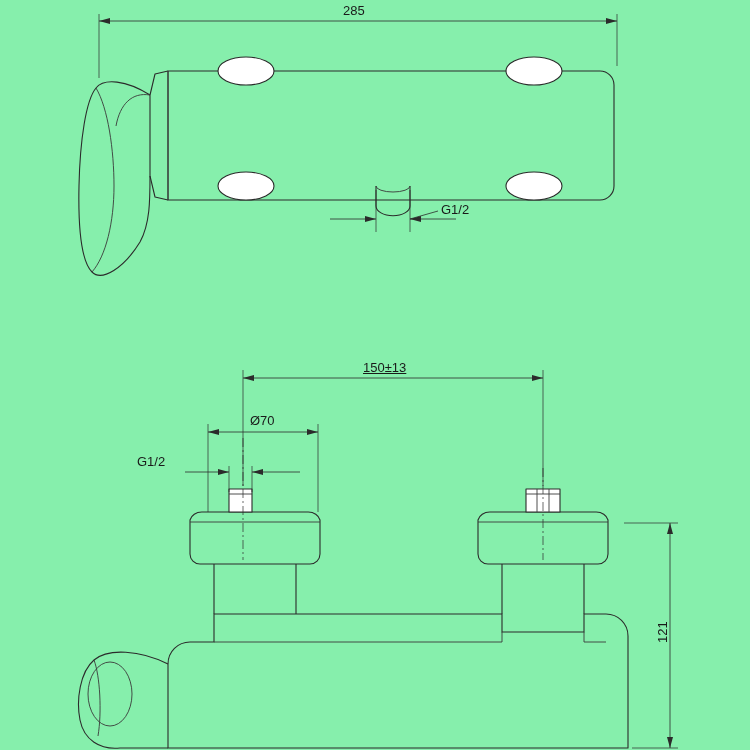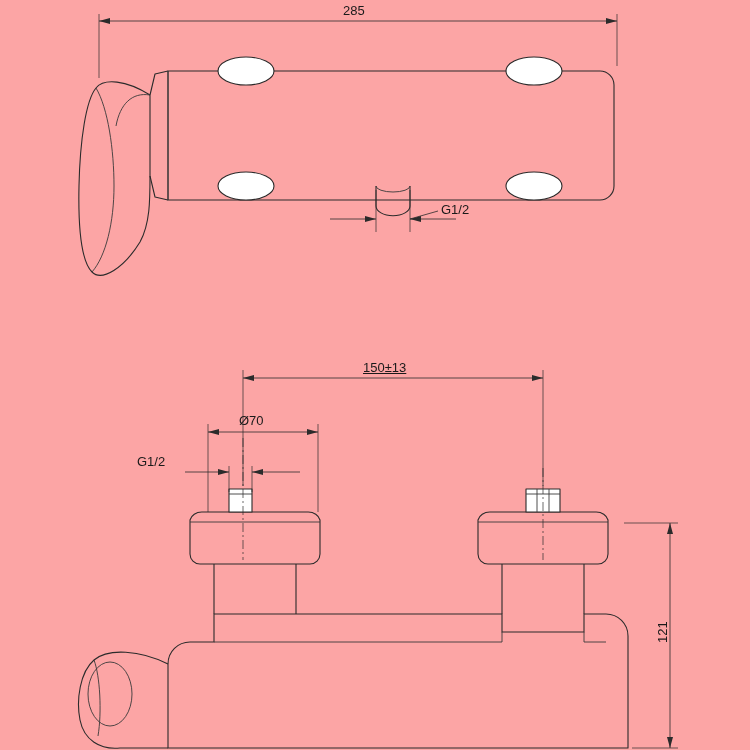"285" #sheet { background: #fca5a5 -> #86efac }
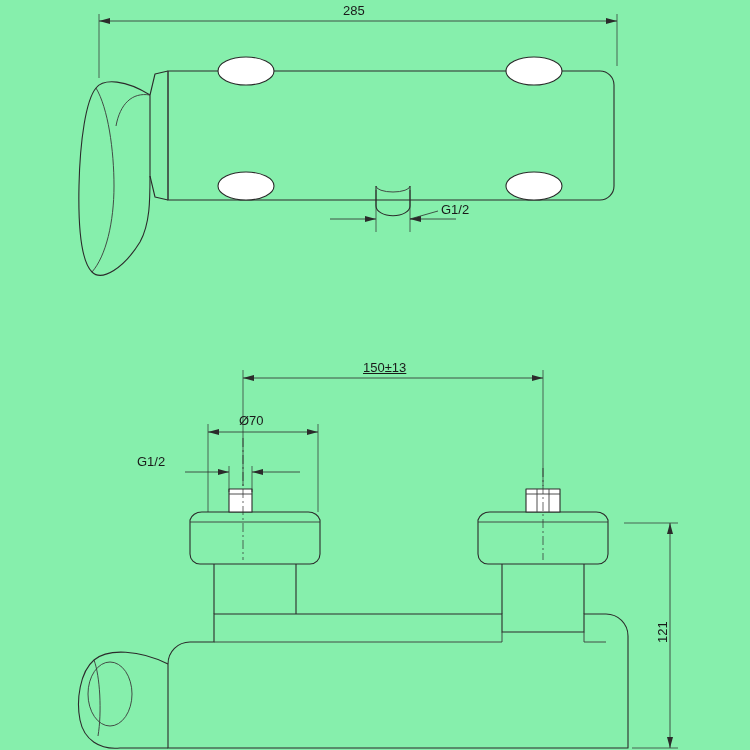"Ø70" span.lbl { left: 239px -> 250px }
